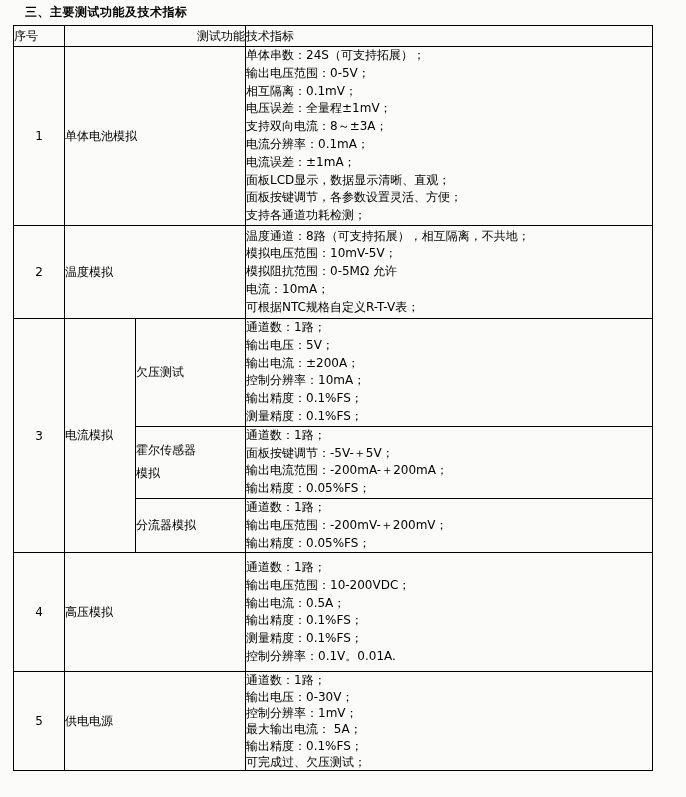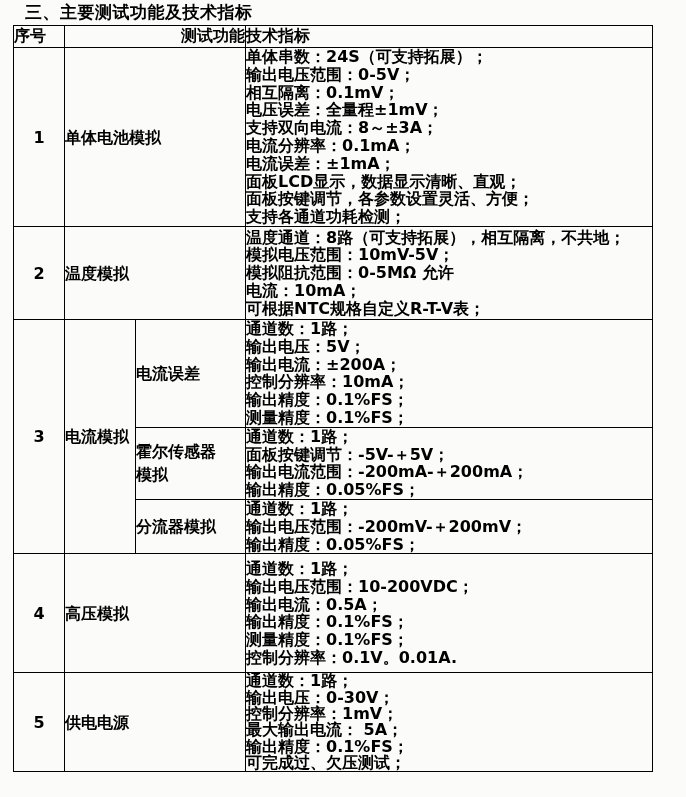"三、主要测试功能及技术指标" .doc-title { font-size: 17px -> 12px }
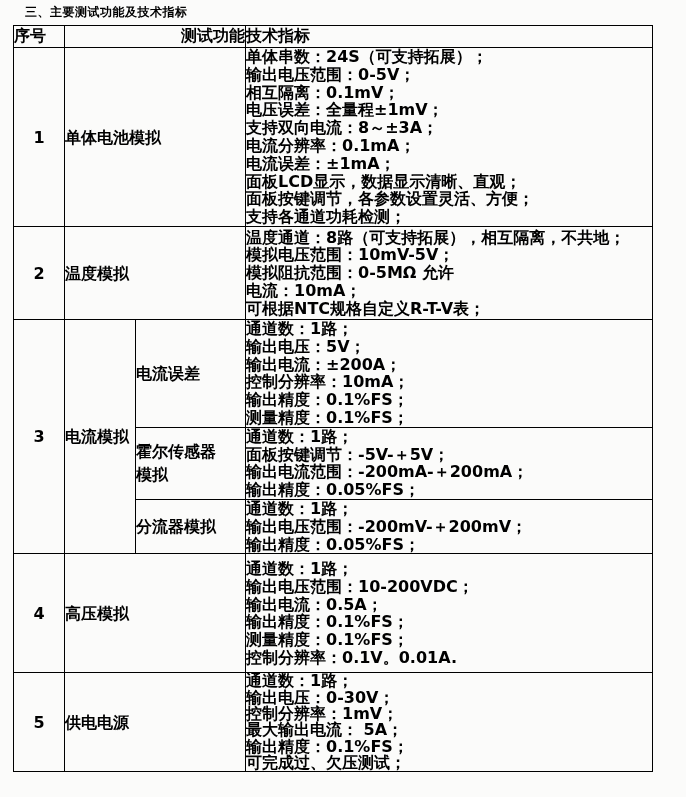"序号" table.spec-table td, table.spec-table th { font-size: 16px -> 12px; font-weight: bold -> normal }
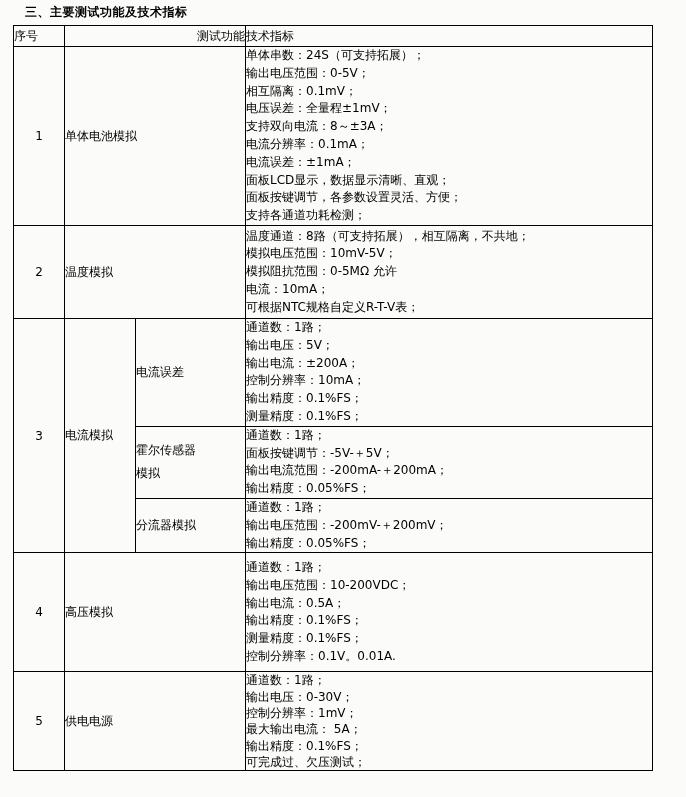"电流误差" td.fn-cell { text: 电流误差 -> 欠压测试 }
